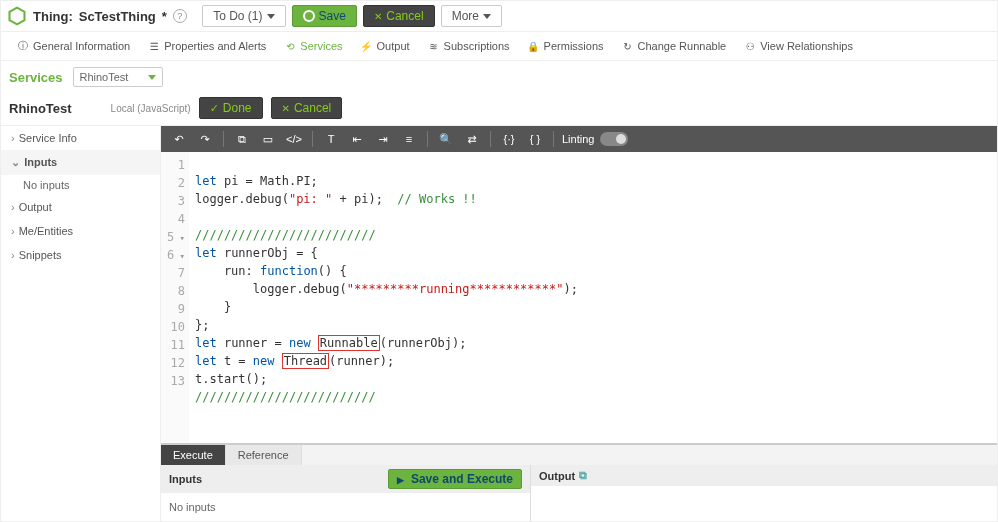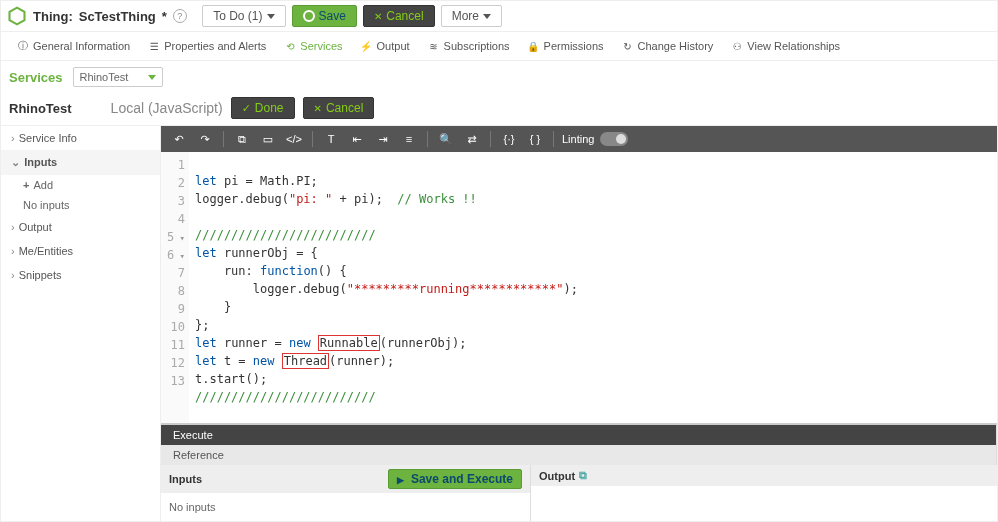"Change History" span { text: History -> Runnable }
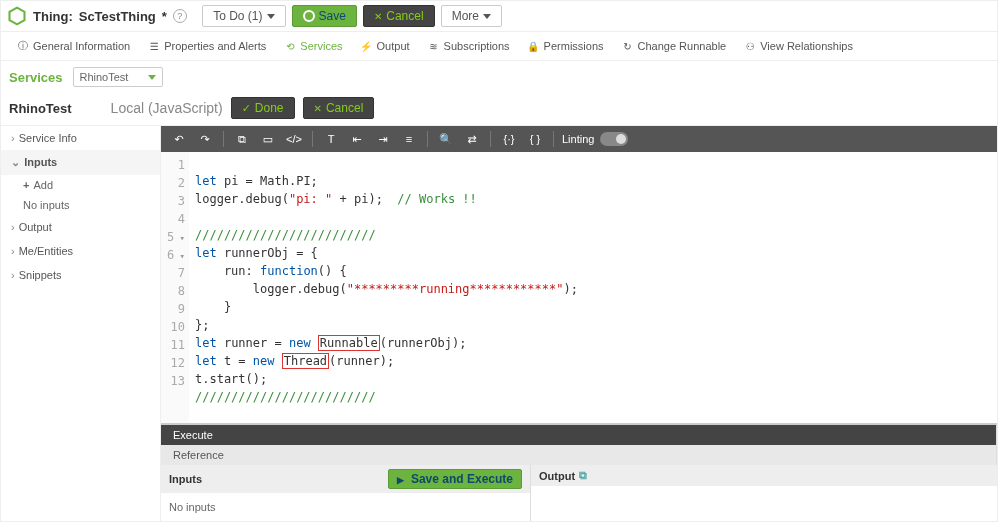"Local (JavaScript)" .svc-kind { font-size: 14px -> 10px }
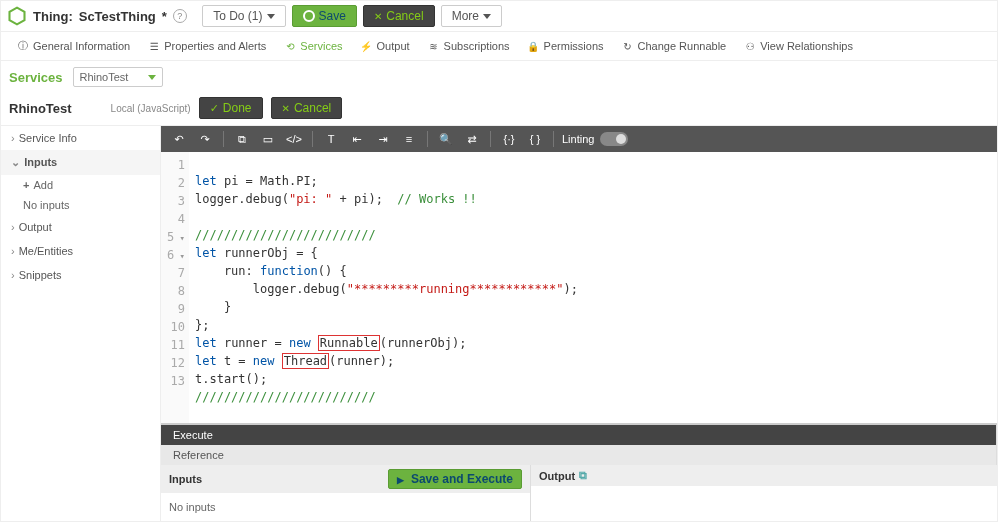"Add" div.sp-sub { html: <div><span>Add</span></div> -> none }
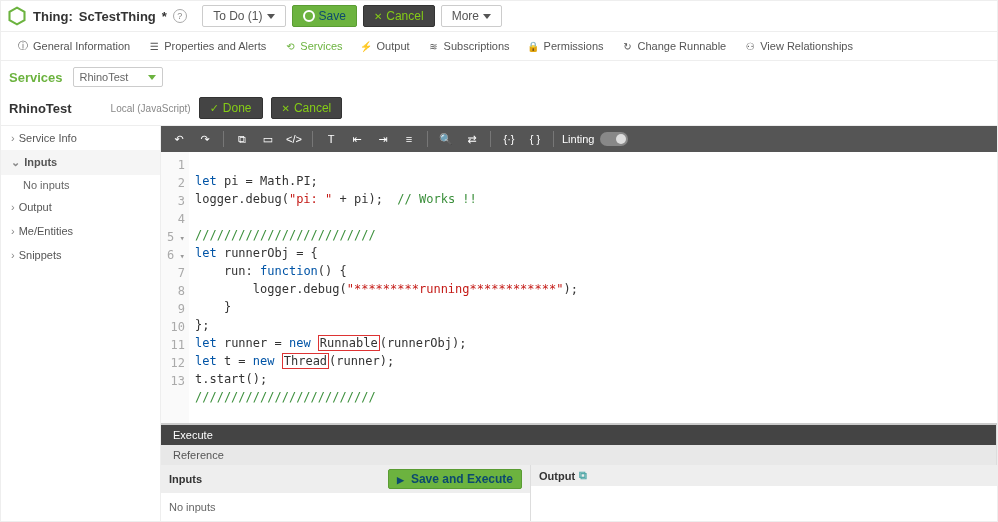"Execute" .bottom-tabs { flex-direction: column -> none }
